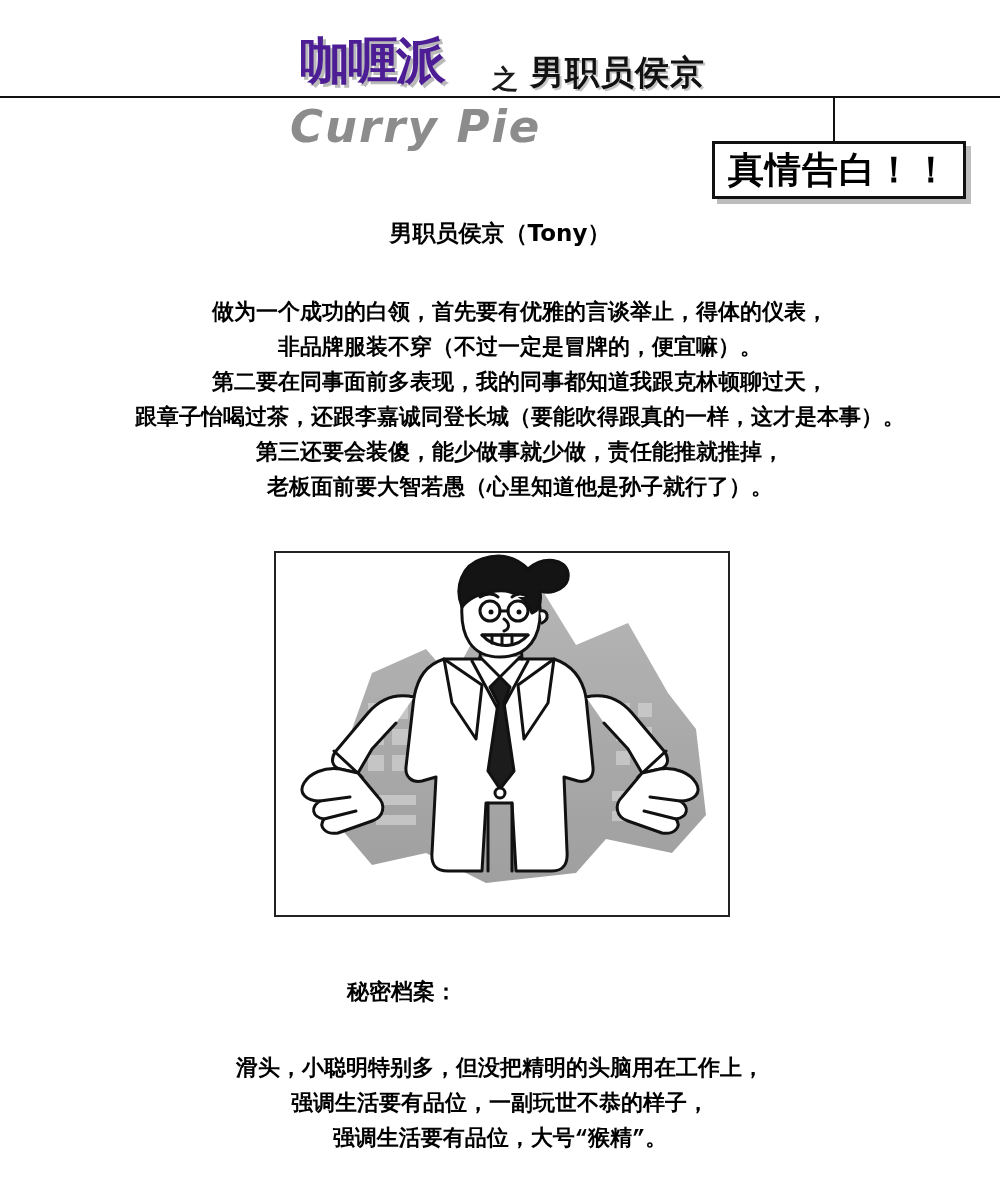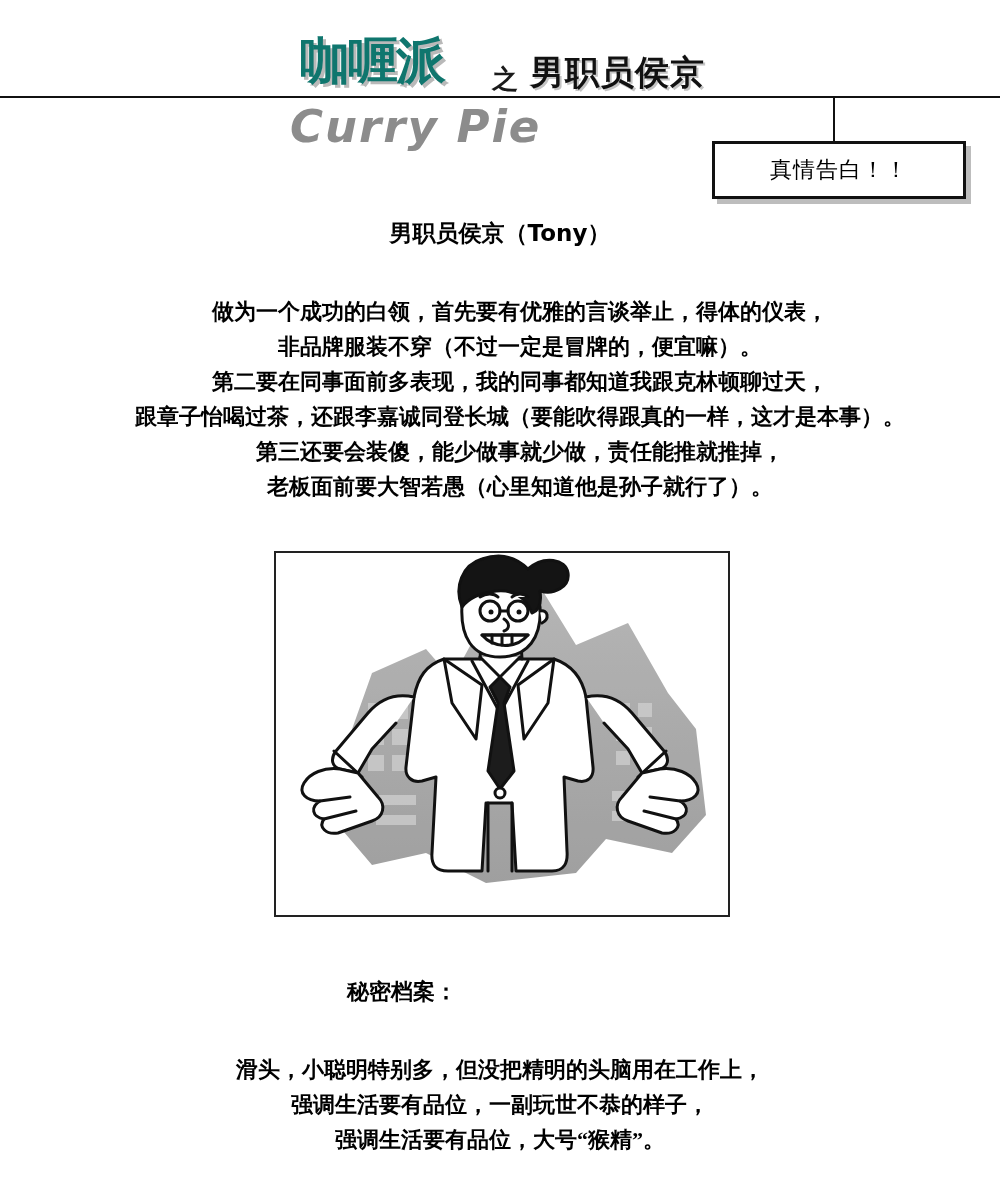"咖喱派" .logo-cn { color: #0f766e -> #4c1d95 }
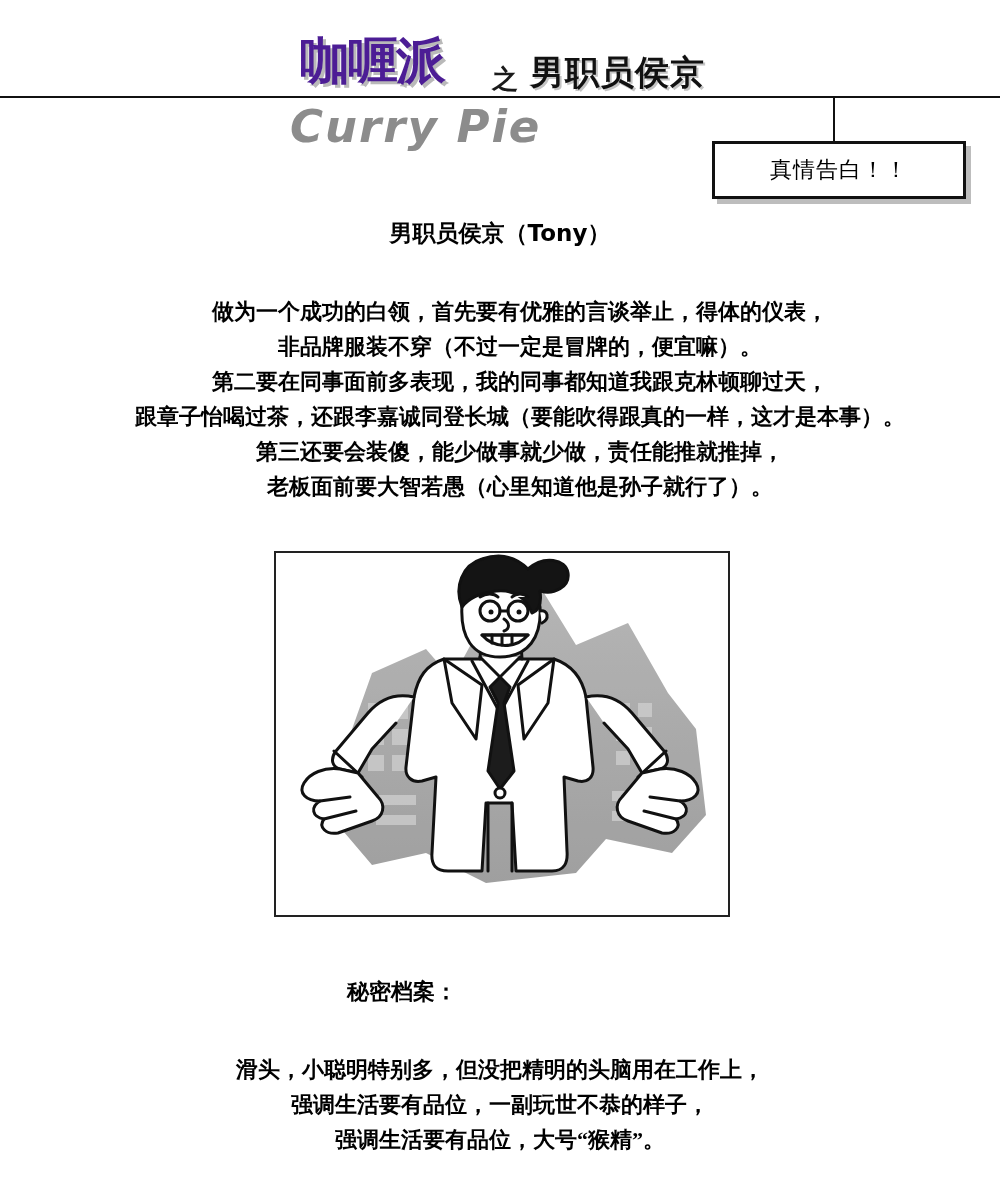"真情告白！！" .banner-text { font-size: 22px -> 36px; font-weight: normal -> bold }
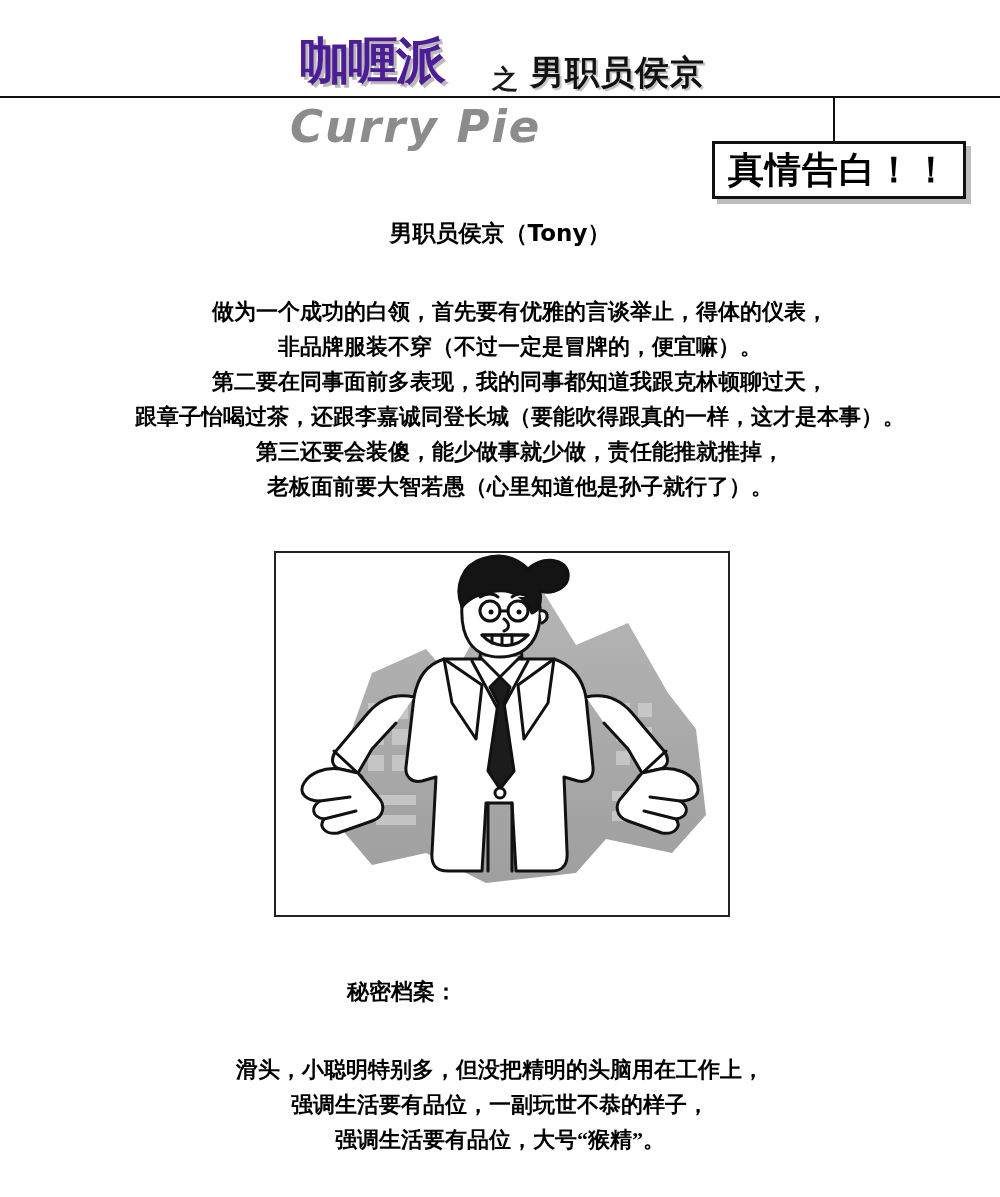"滑头，小聪明特别多，但没把精明的头脑用在工作上，" .secret-body { font-family: Liberation Serif, serif -> Liberation Mono, monospace }
